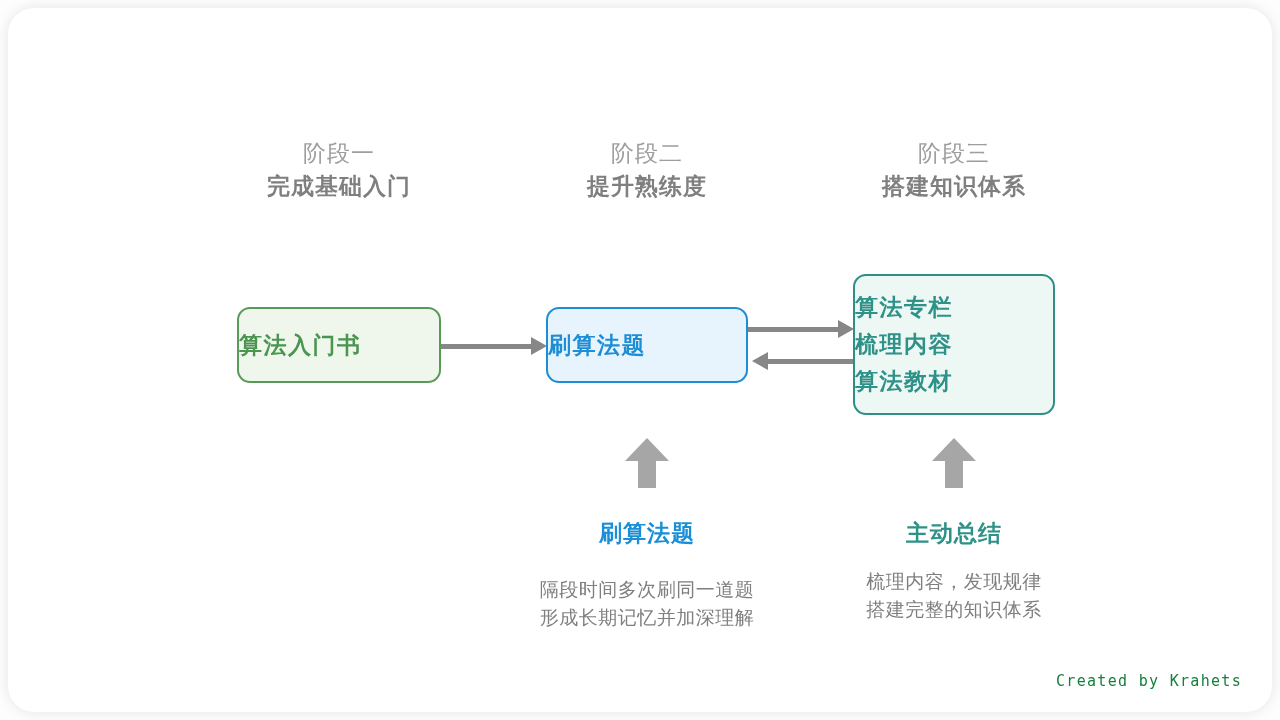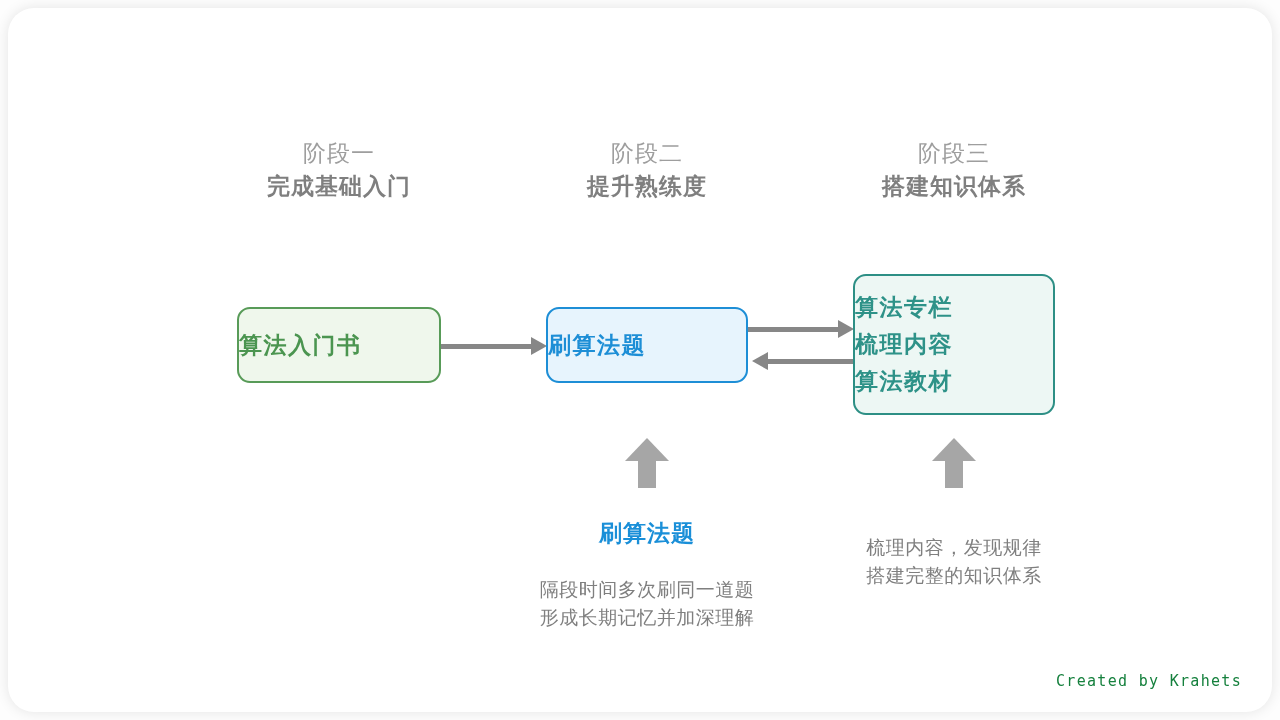"主动总结" div.note-title { html: none -> <div>主动总结</div> }
